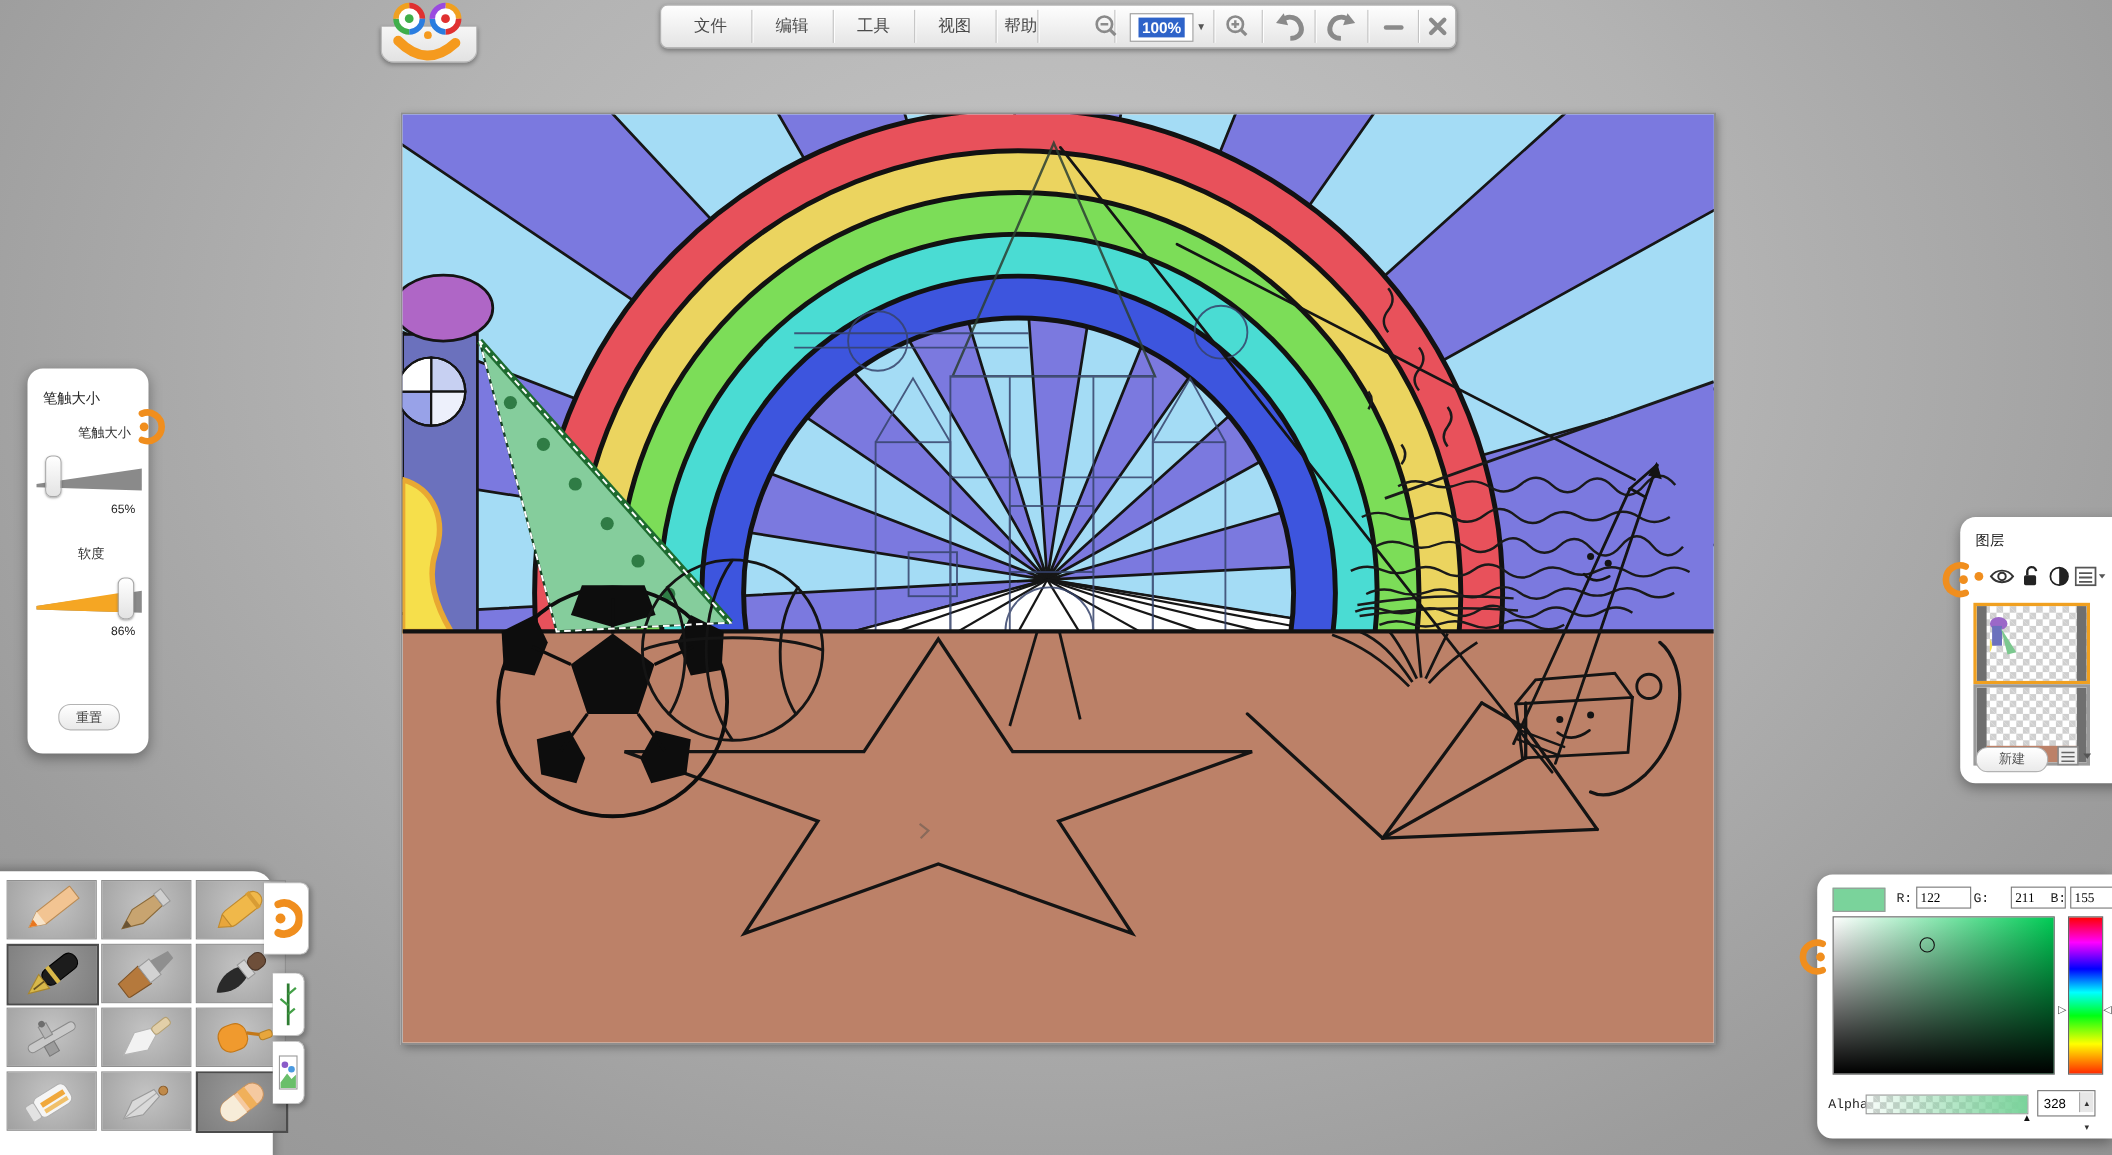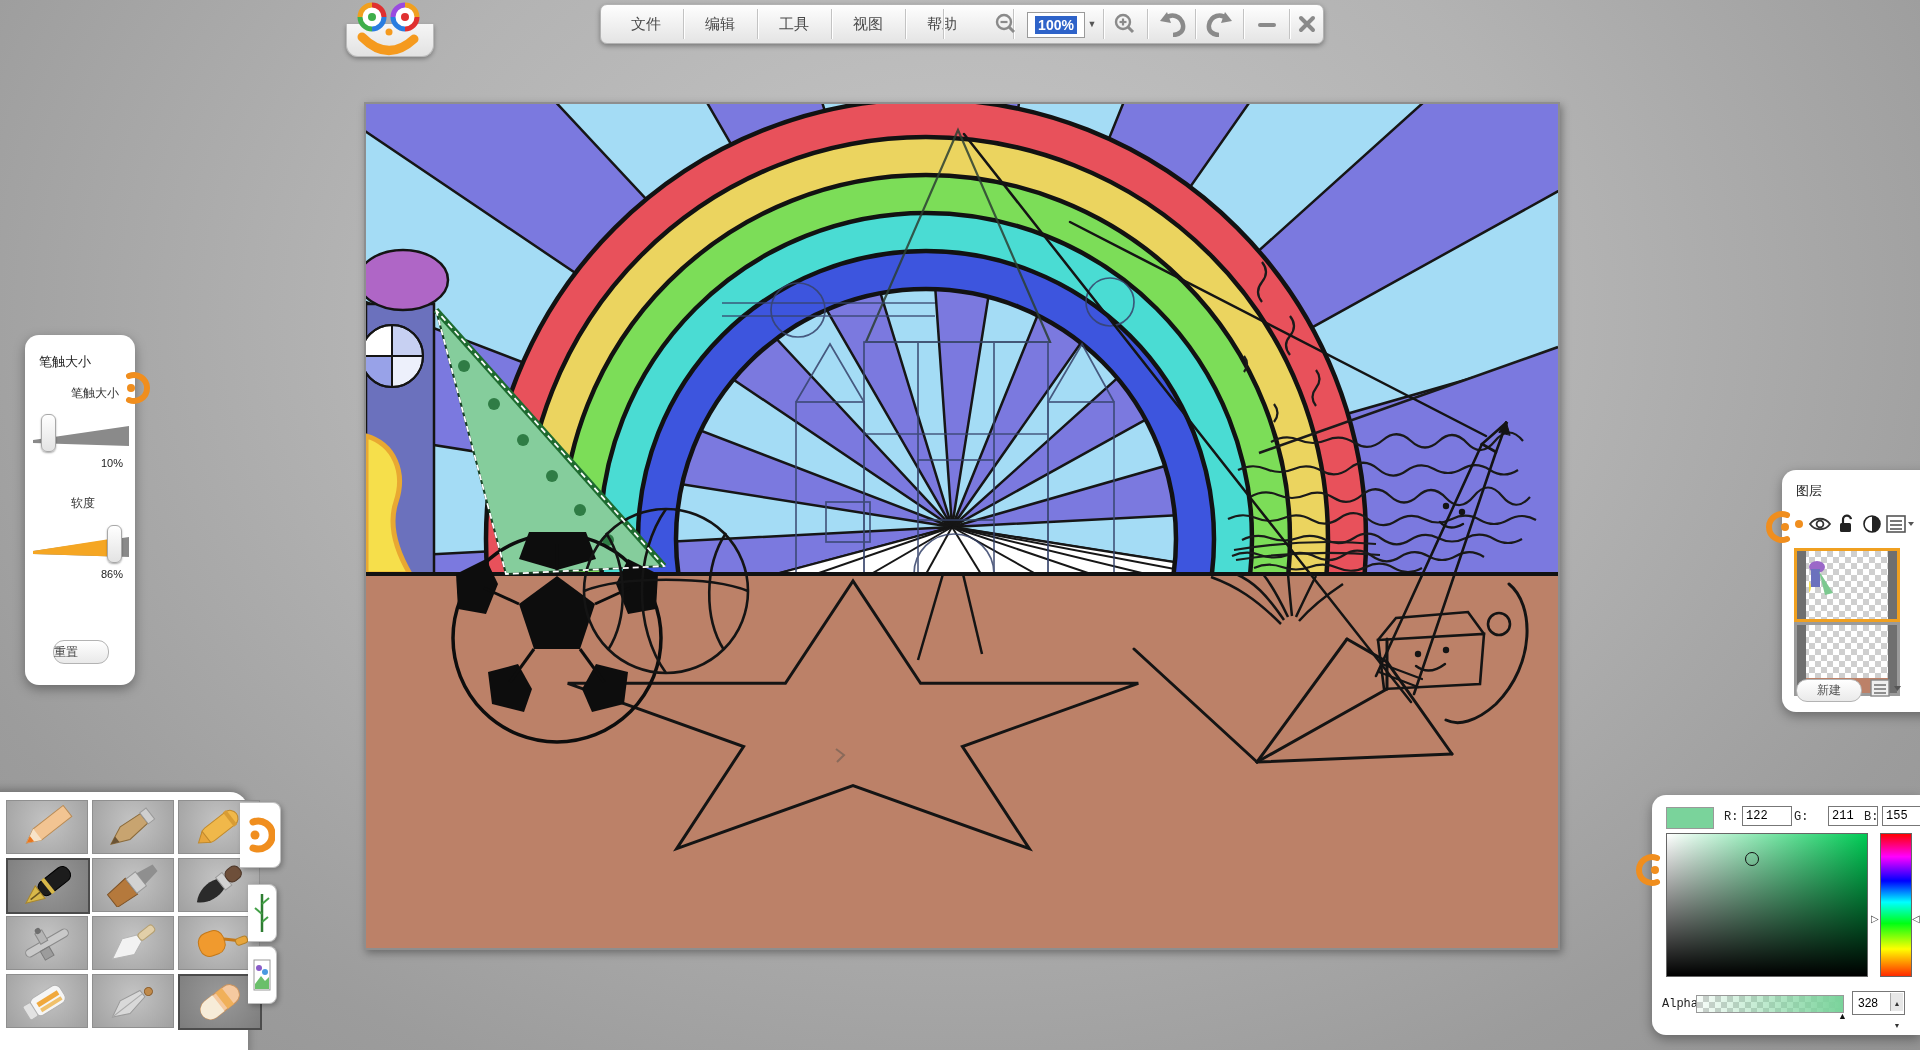"帮助" div.mbtn { left: 306px -> 292px }
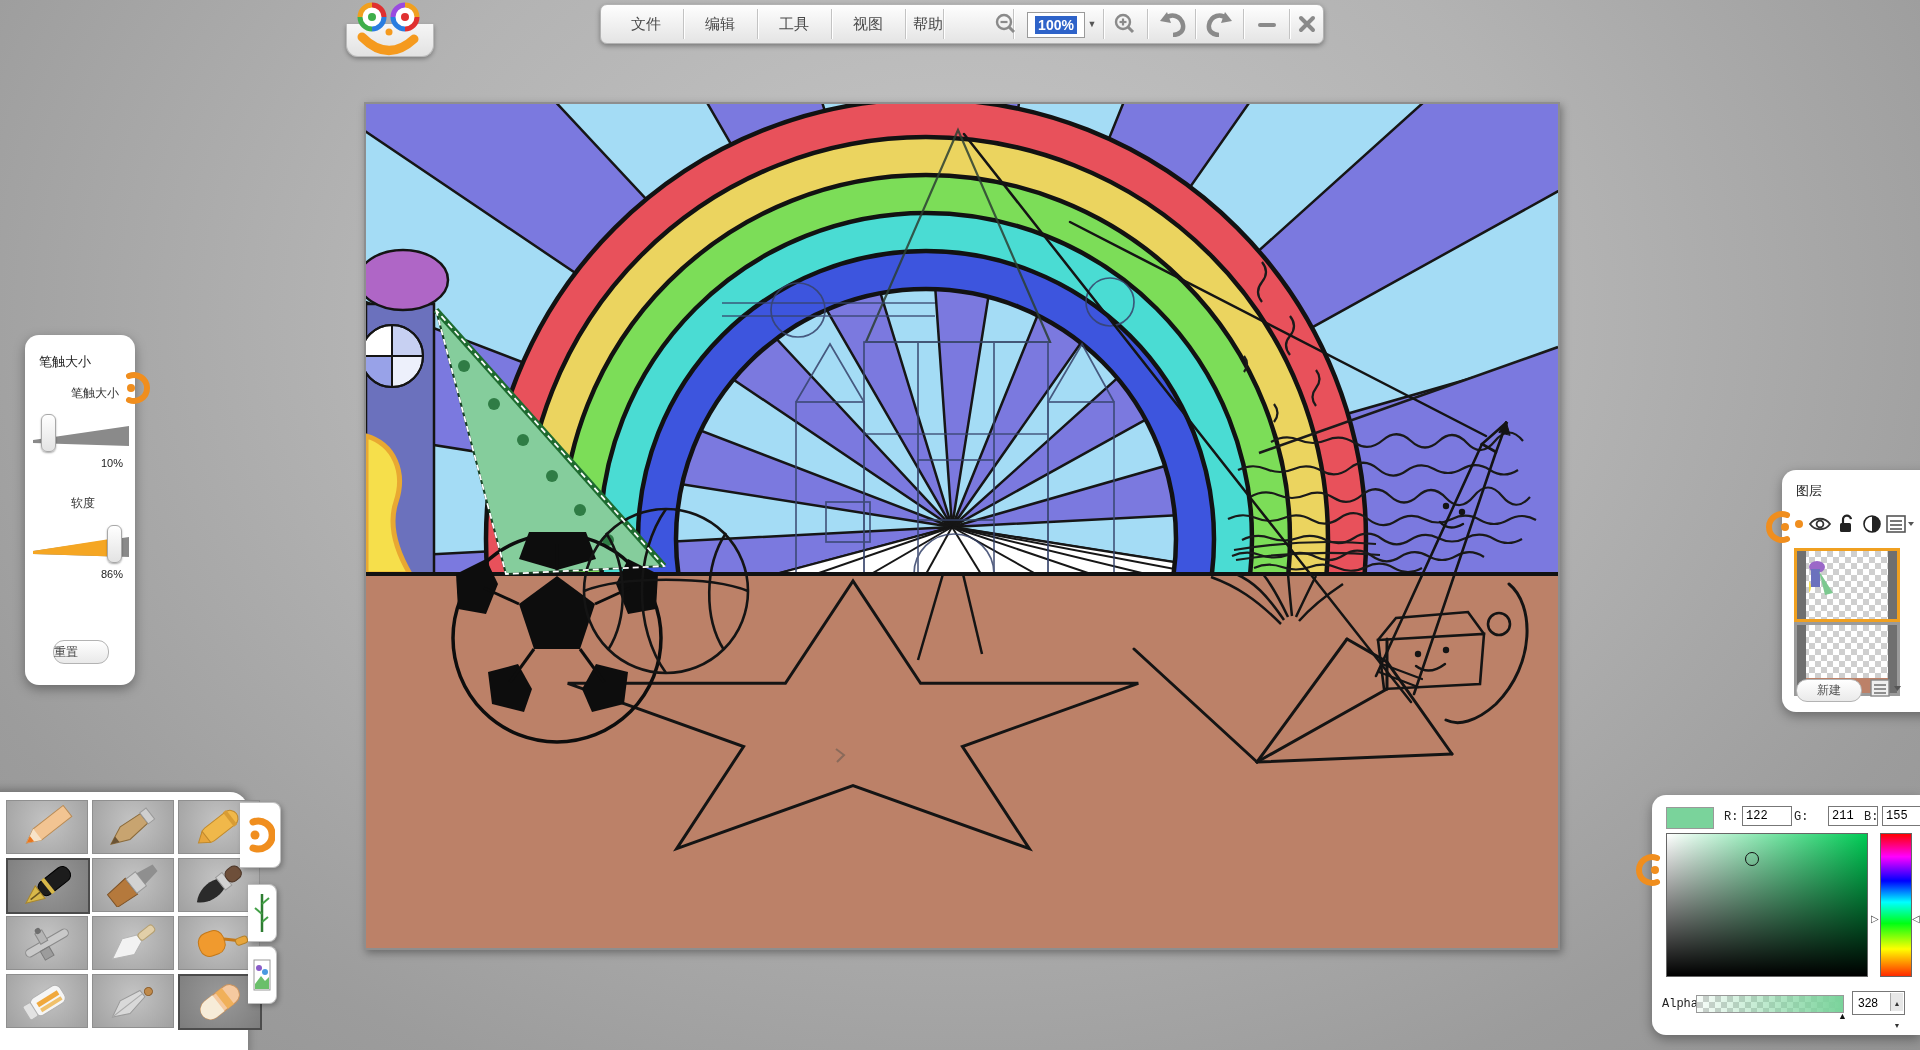"10%" div.sl-val { text: 10% -> 65% }
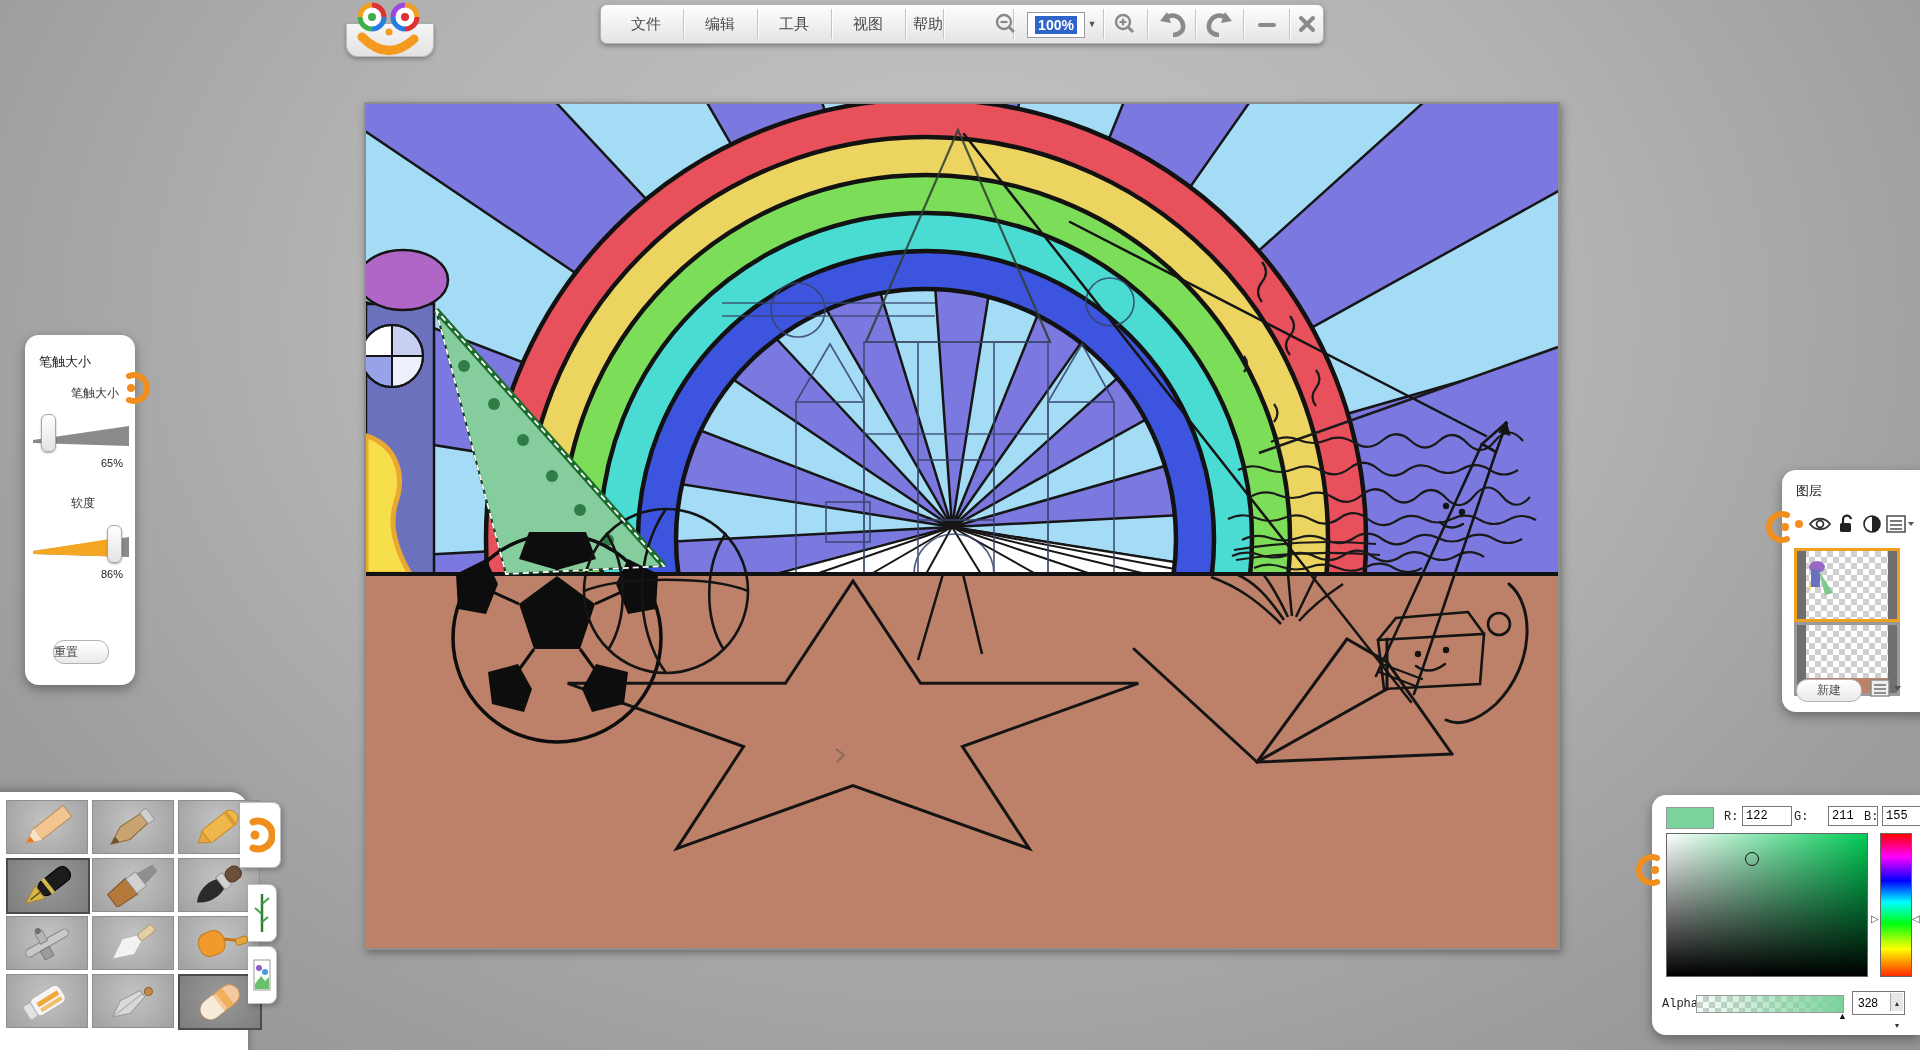"重置" #reset-btn { text-align: none -> center }
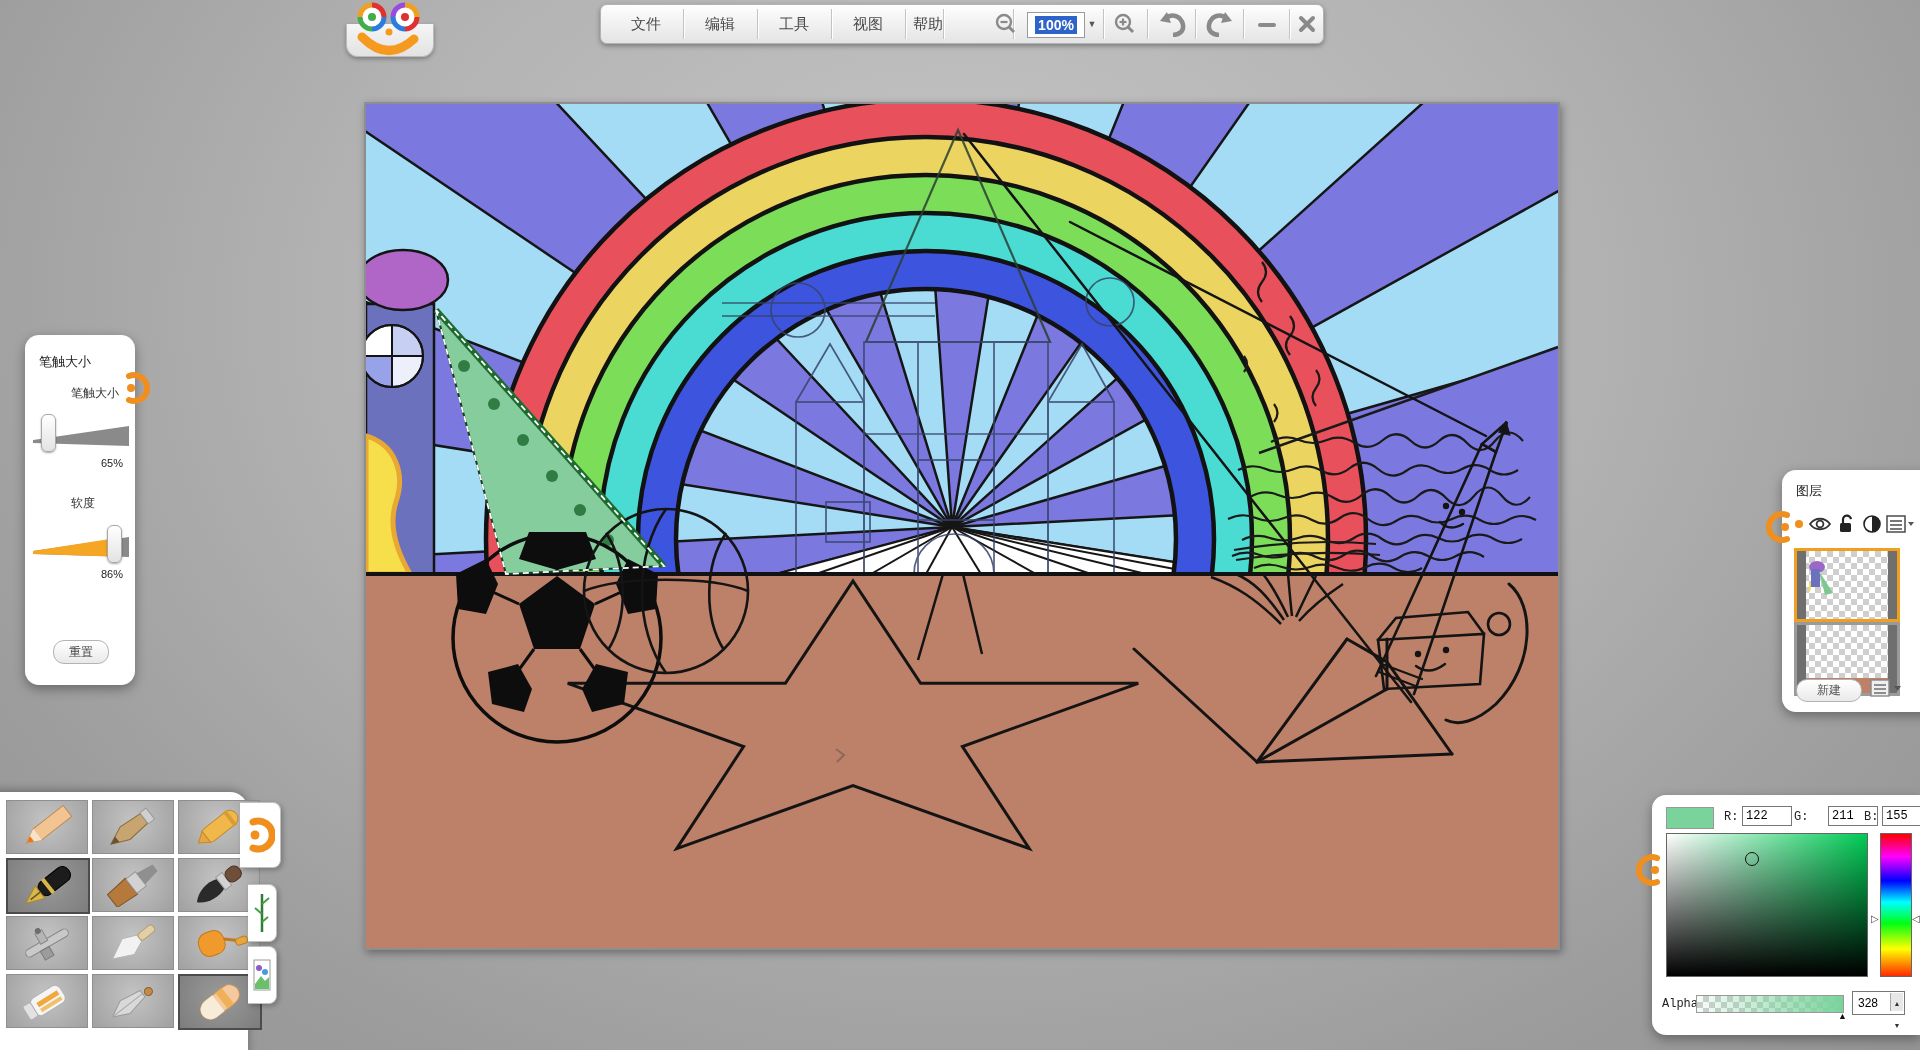"122" .cp-input { font-family: Liberation Mono, monospace -> Liberation Serif, serif }
